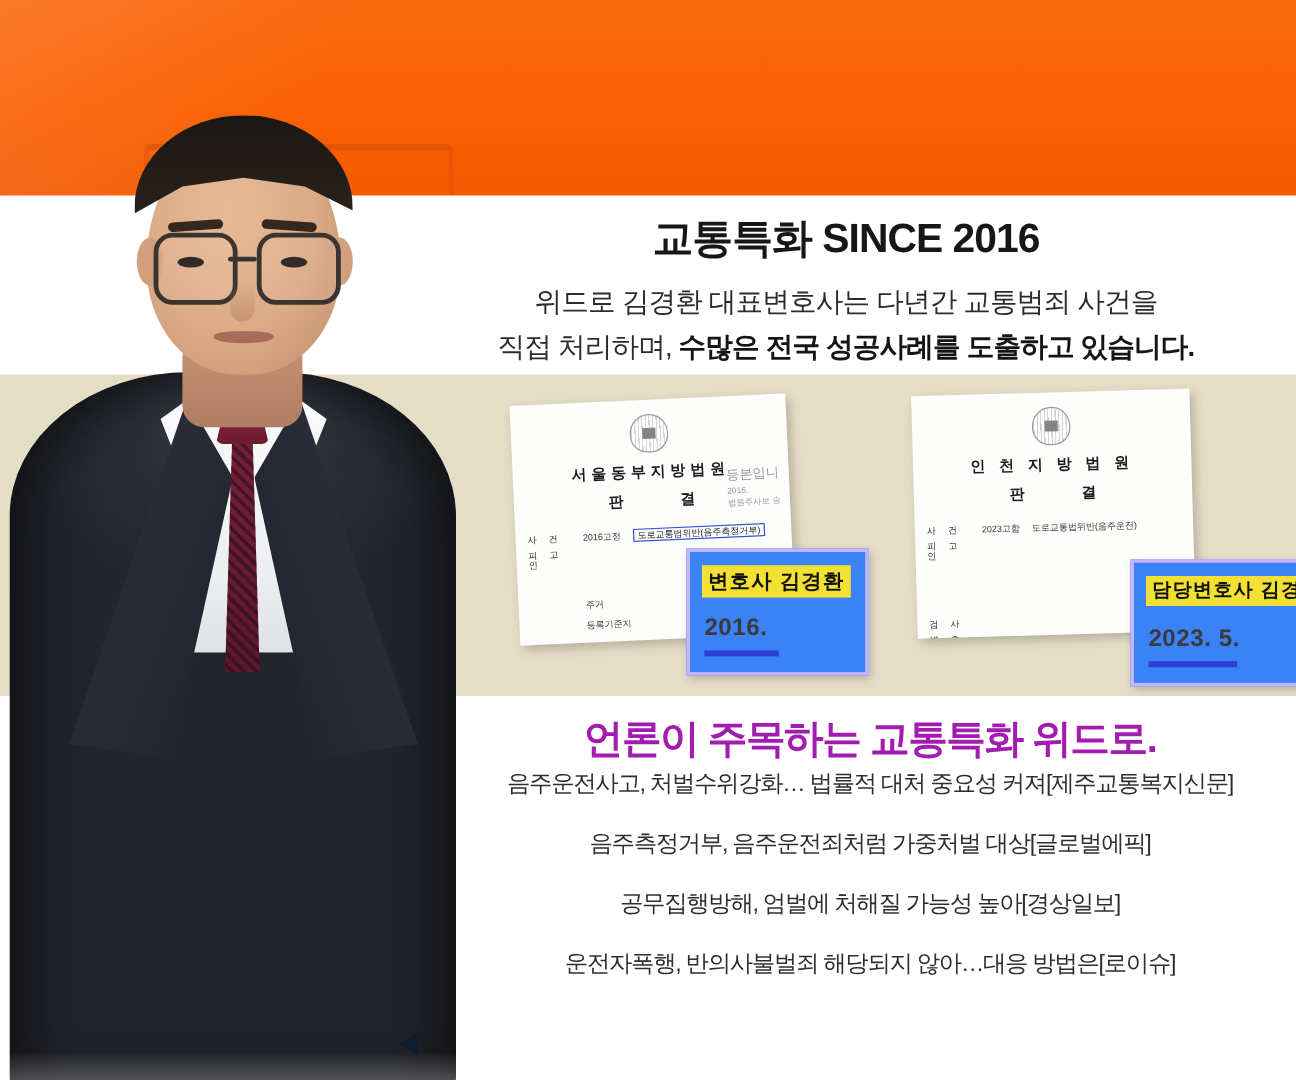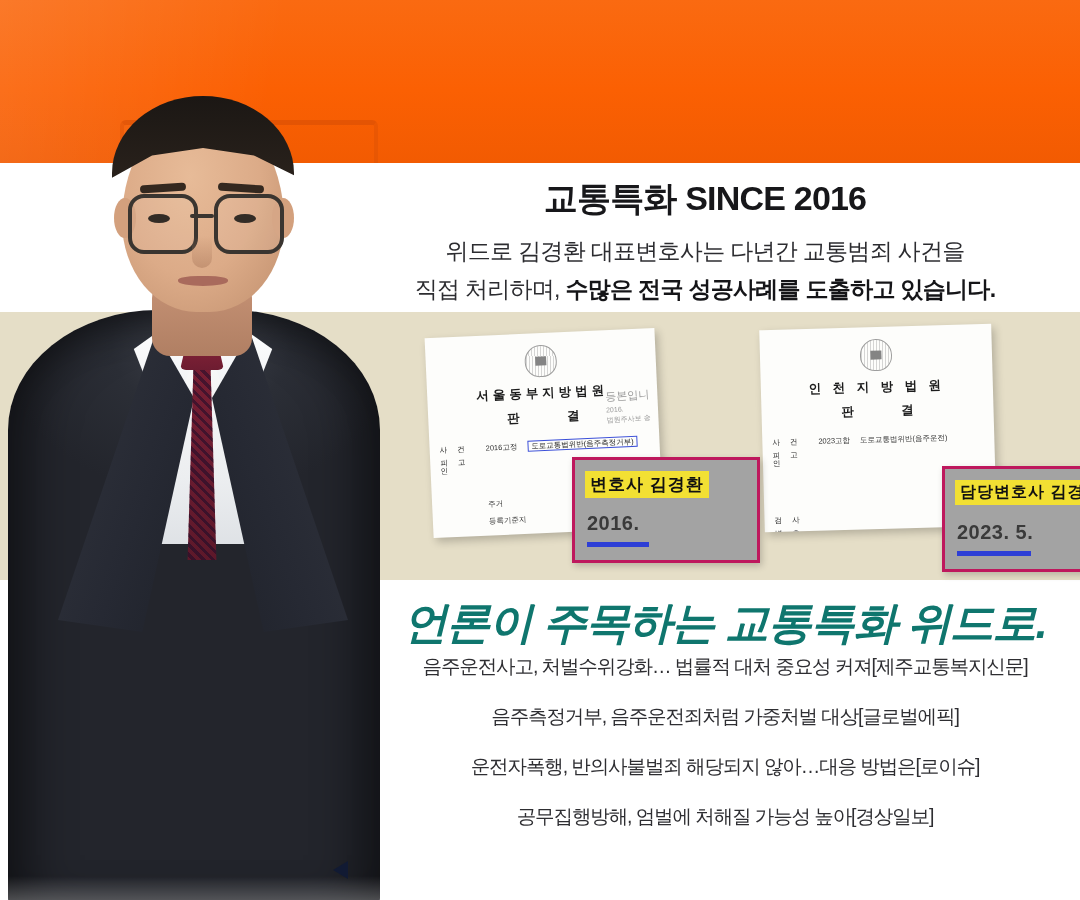"변호사 김경환" .callout { background: #a3a3a3 -> #3b82f6; border: 3px solid #be185d -> 3px solid #c4b5fd; padding-left: 36px -> none }
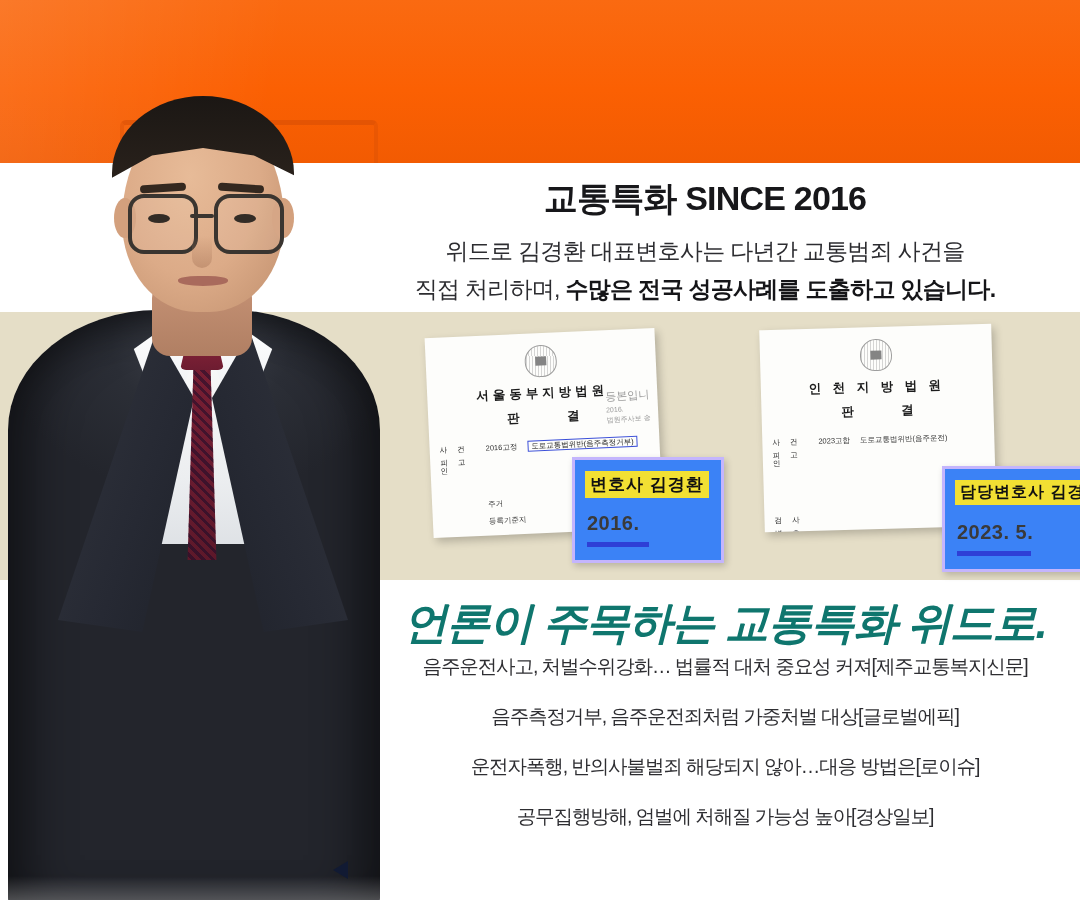"언론이 주목하는 교통특화 위드로." .media-title { color: #0f766e -> #a21caf; font-size: 44px -> 33px; font-style: italic -> none }
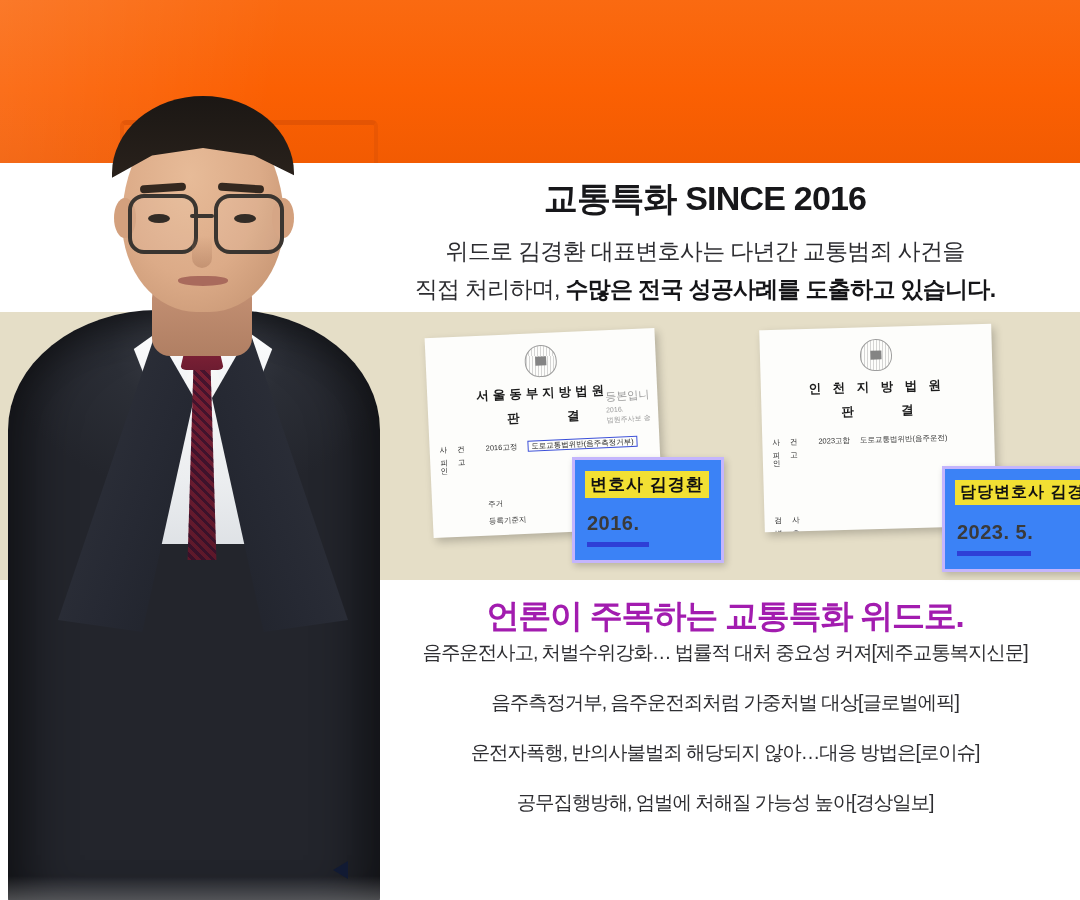"운전자폭행, 반의사불벌죄 해당되지 않아…대응 방법은[로이슈]" div.media-item { order: before "공무집행방해, 엄벌에 처해질 가능성 높아[경상일보]" -> after "공무집행방해, 엄벌에 처해질 가능성 높아[경상일보]" }
